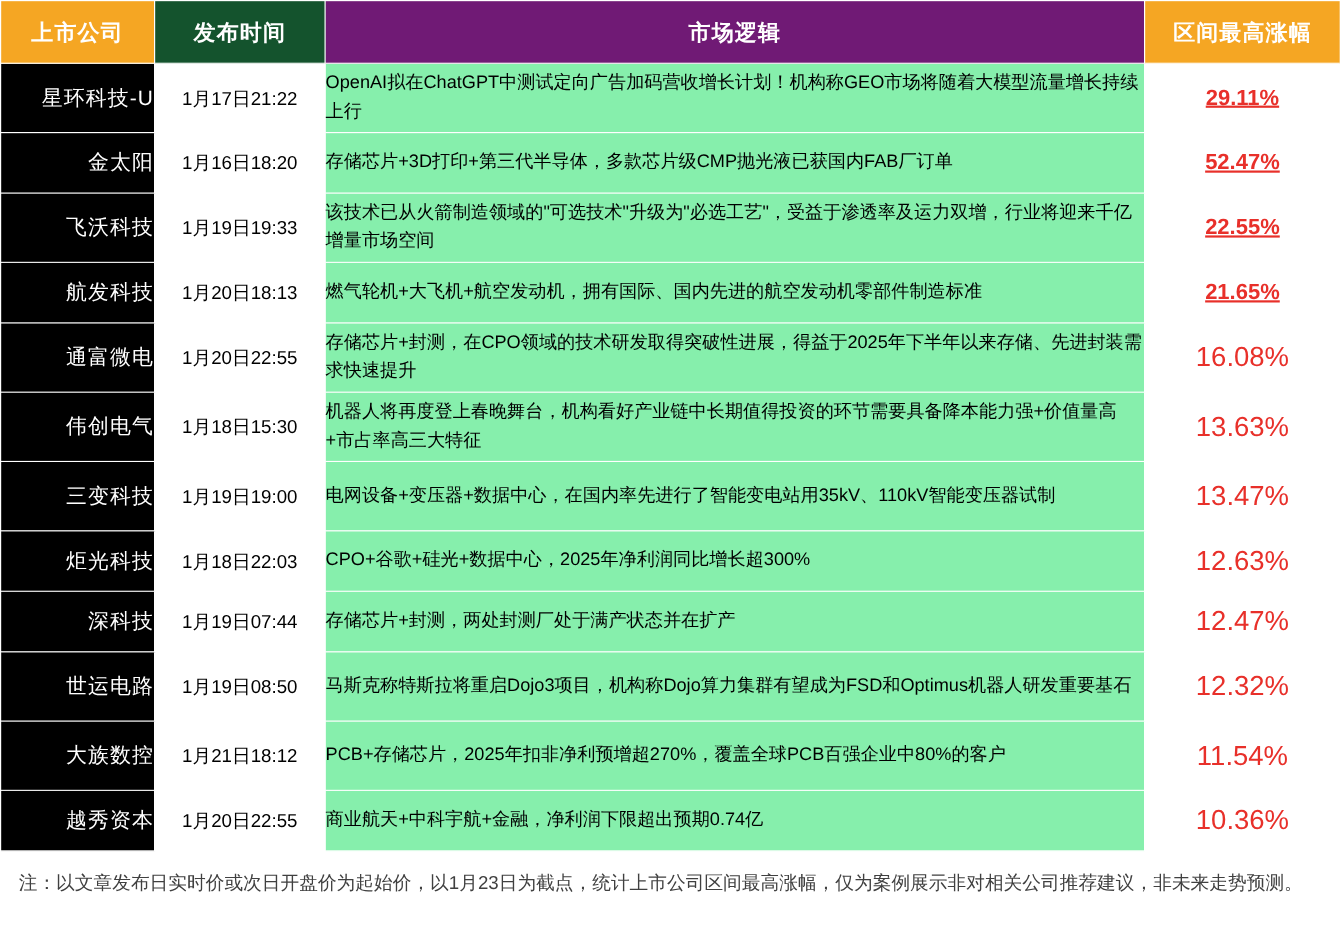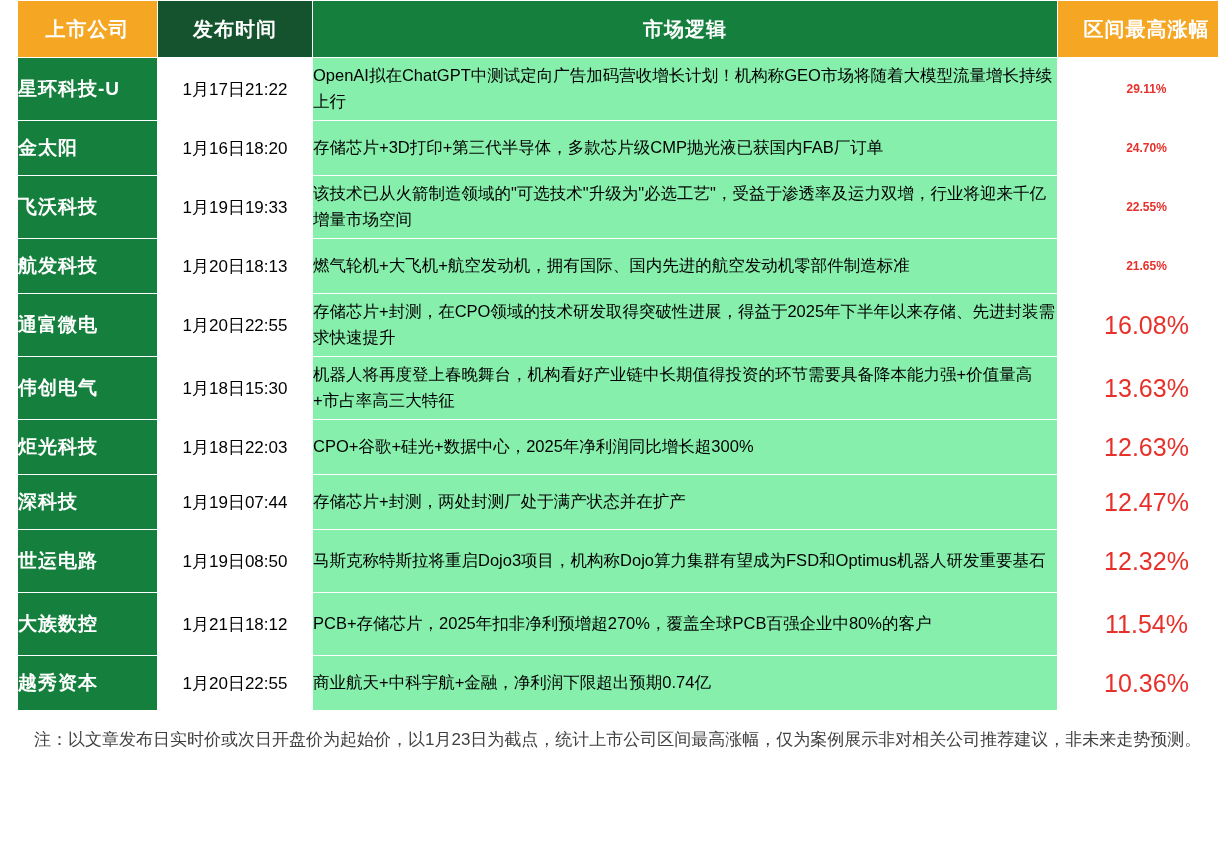"上市公司" #sheet { padding-left: 17px -> none }
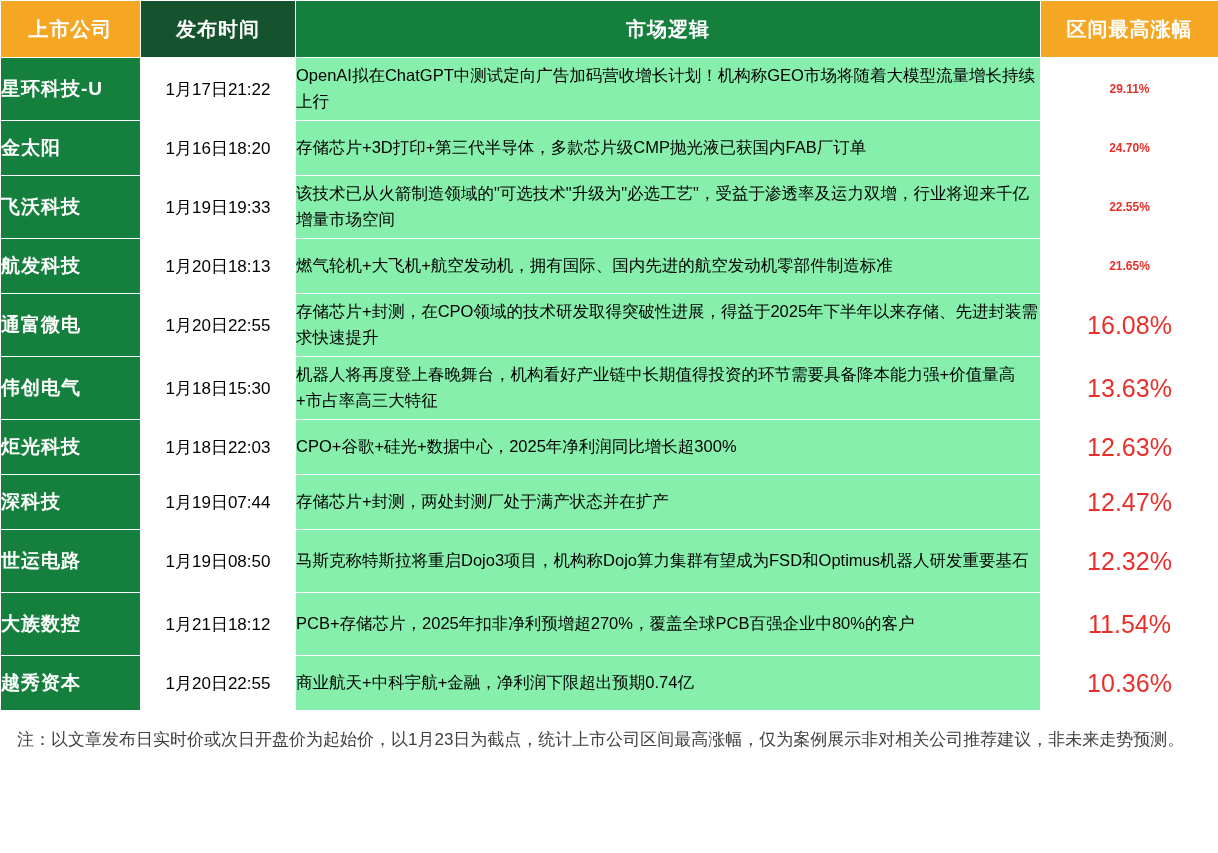"市场逻辑" thead th.th-logic { background: #15803d -> #701a75 }
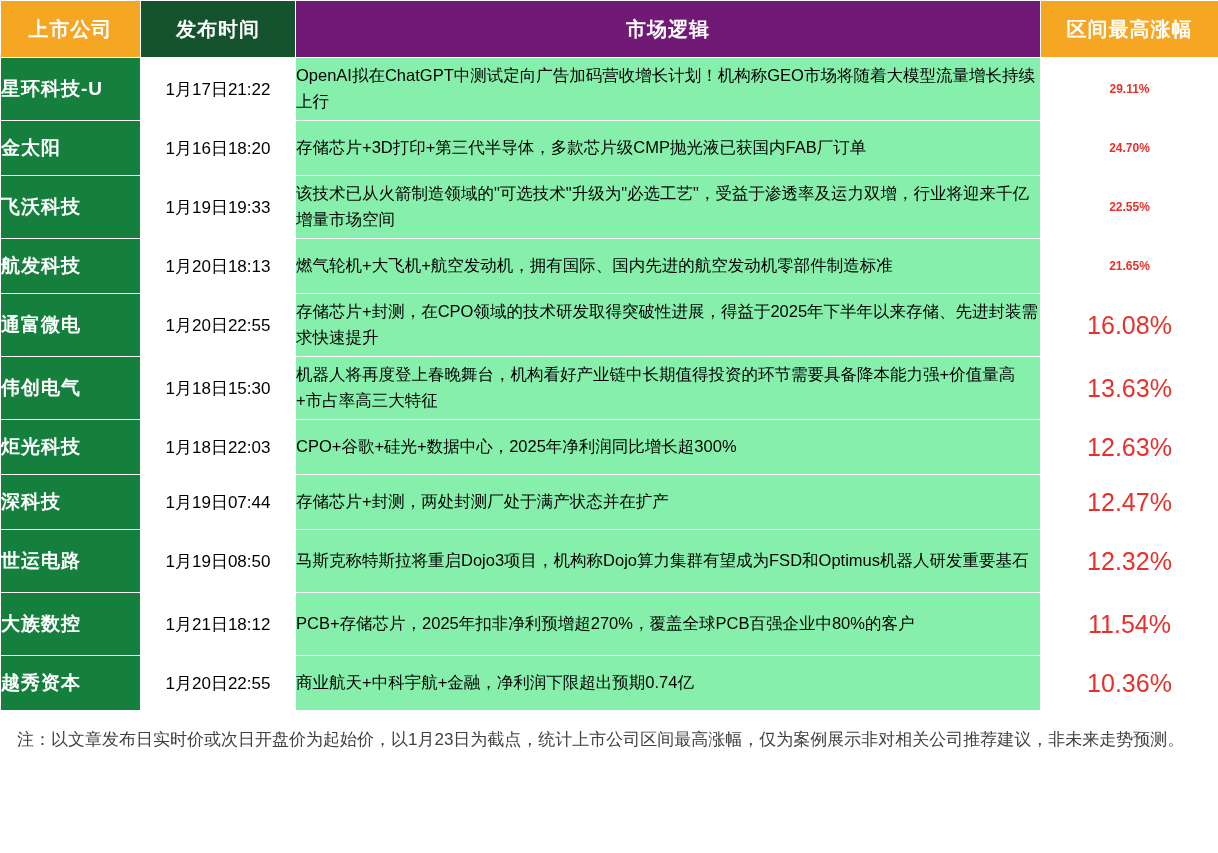"星环科技-U" td.company { background: #15803d -> #000000; font-weight: bold -> normal; text-align: left -> right }
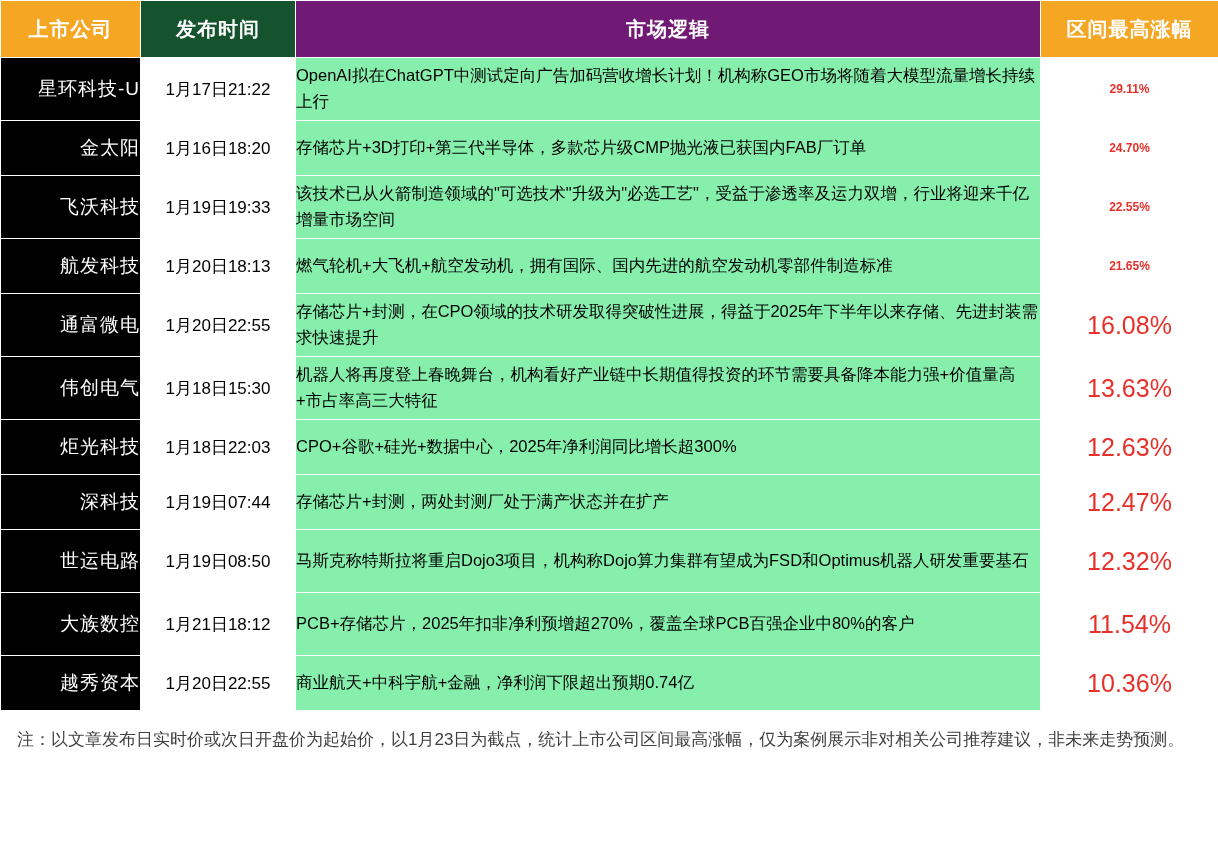"29.11%" td.gain.bold { font-size: 12px -> 20px; text-decoration: none -> underline }
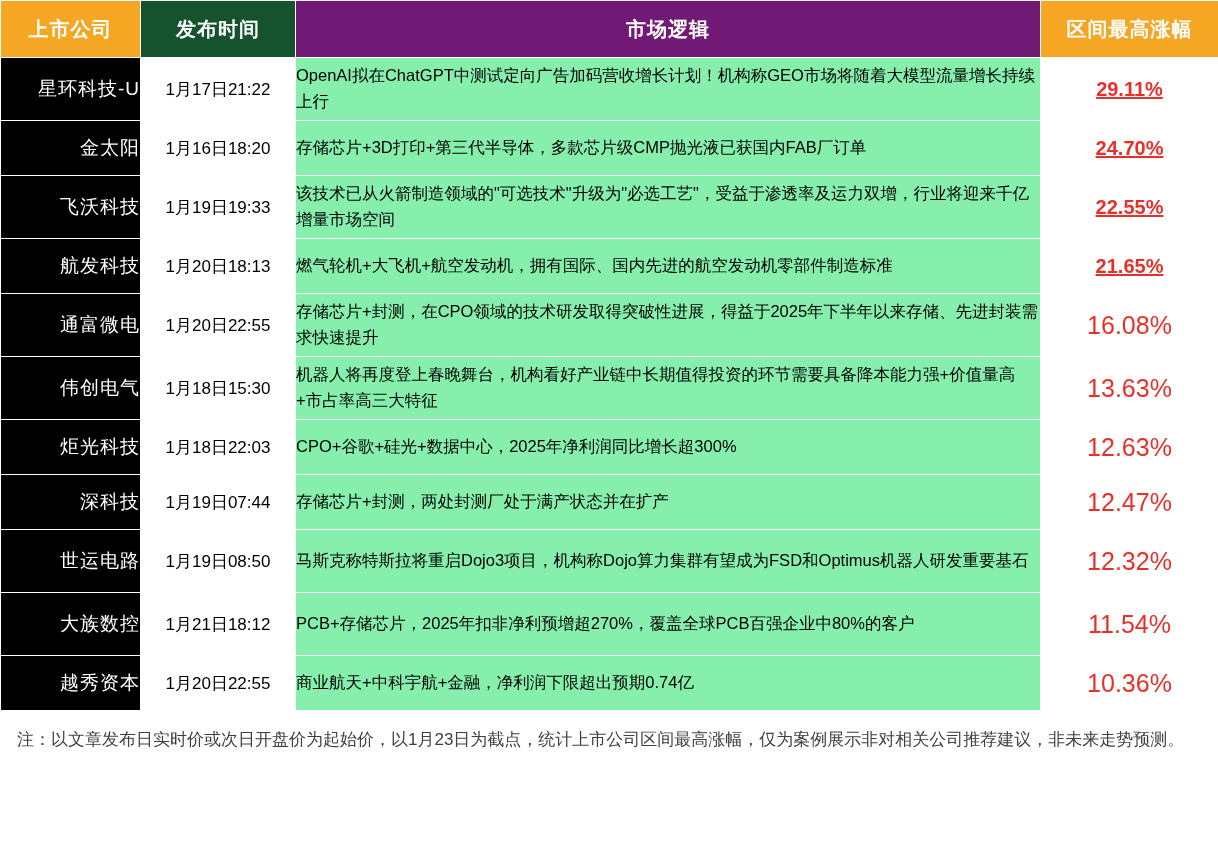"24.70%" td.gain { text: 24.70% -> 52.47% }
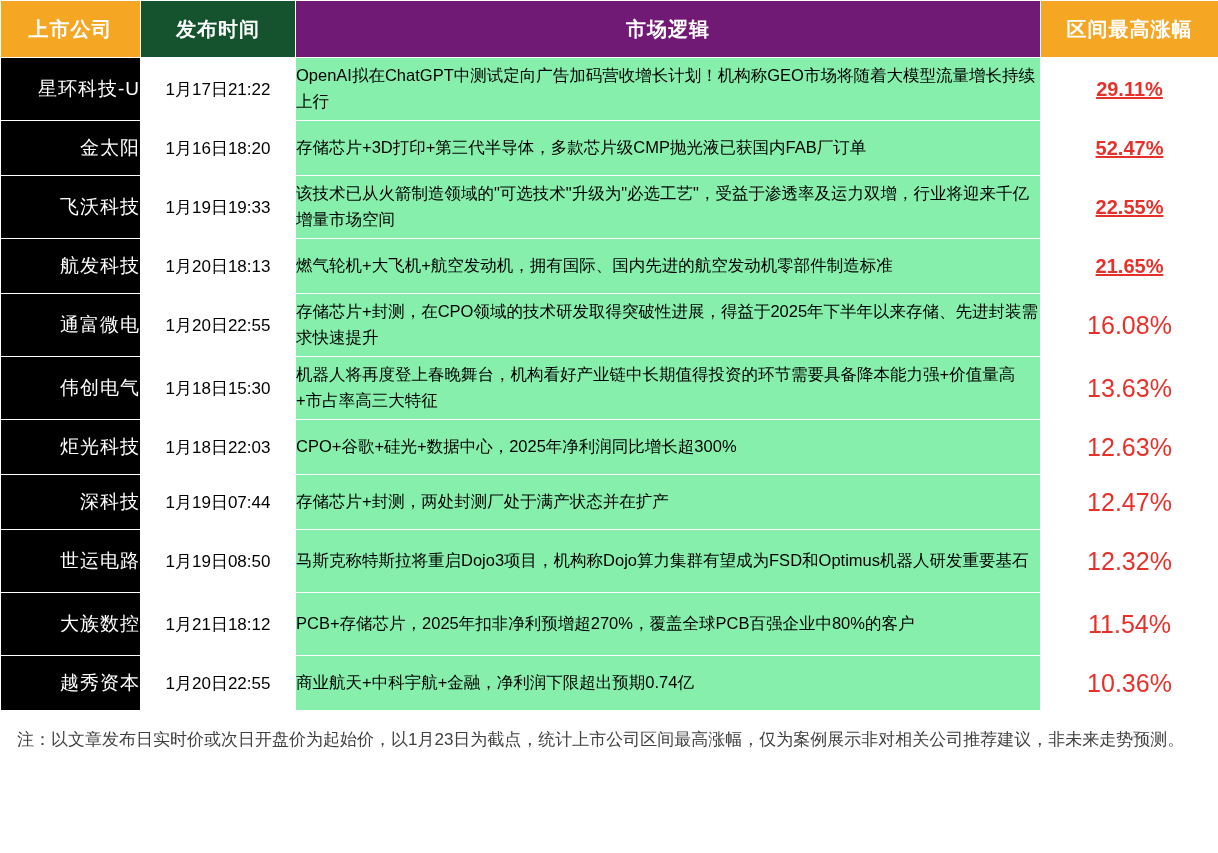"三变科技" tr.row-h1 { html: none -> <tr> <td>三变科技</td> <td>1月19日19:00</td> <td>电网设备+变压器+数据中心，在国内率先进行了智能变电站用35kV、110kV智能变压器试制</td> <td>13.47%</td> </tr> }
